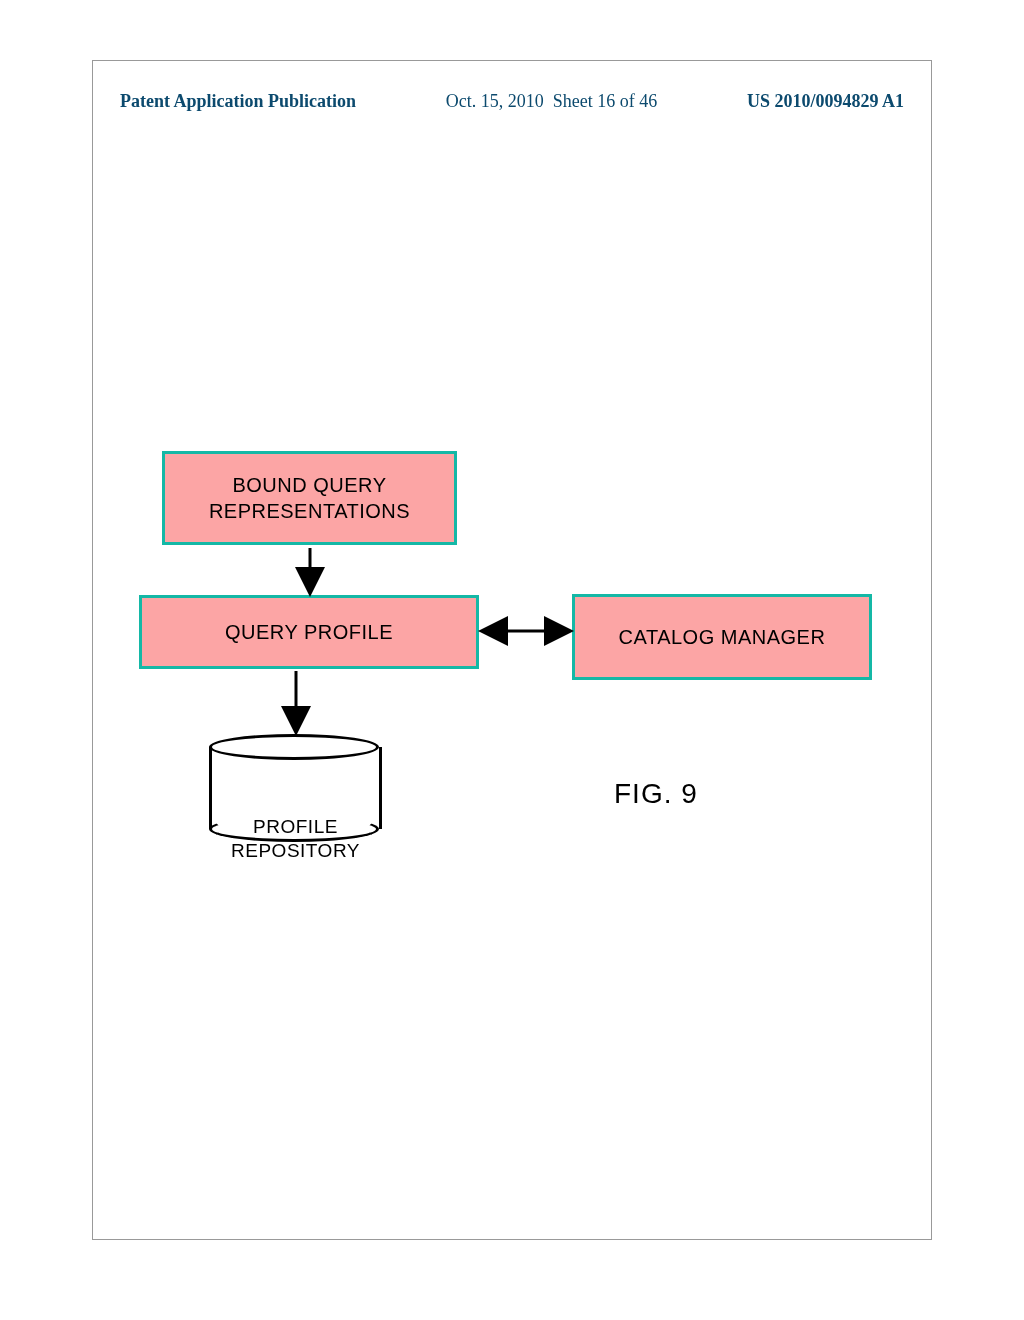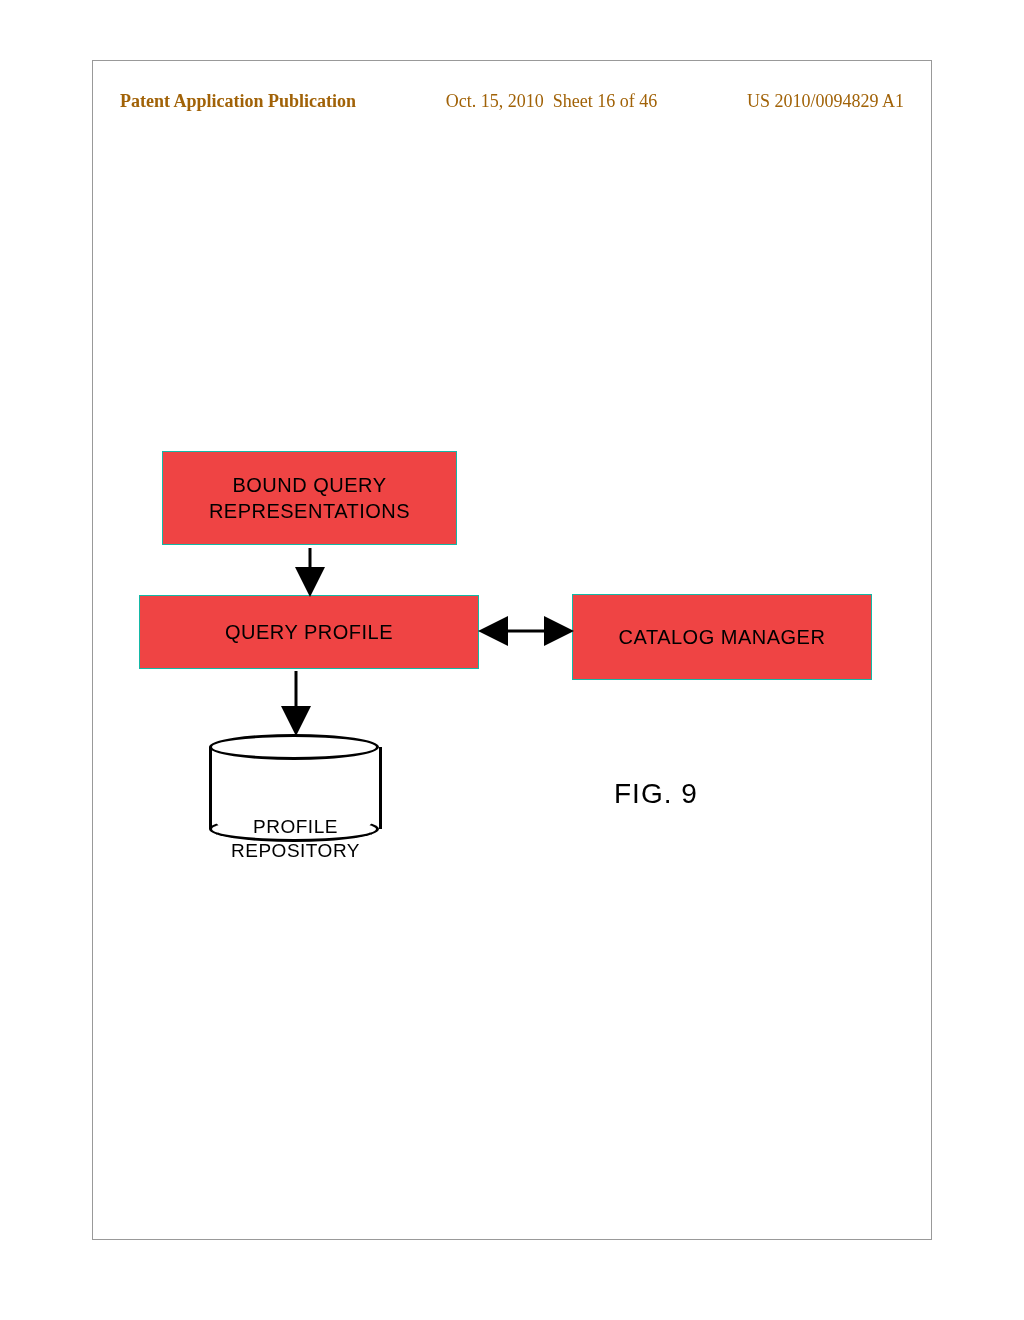"Patent Application Publication" .header { color: #a16207 -> #0c4a6e }
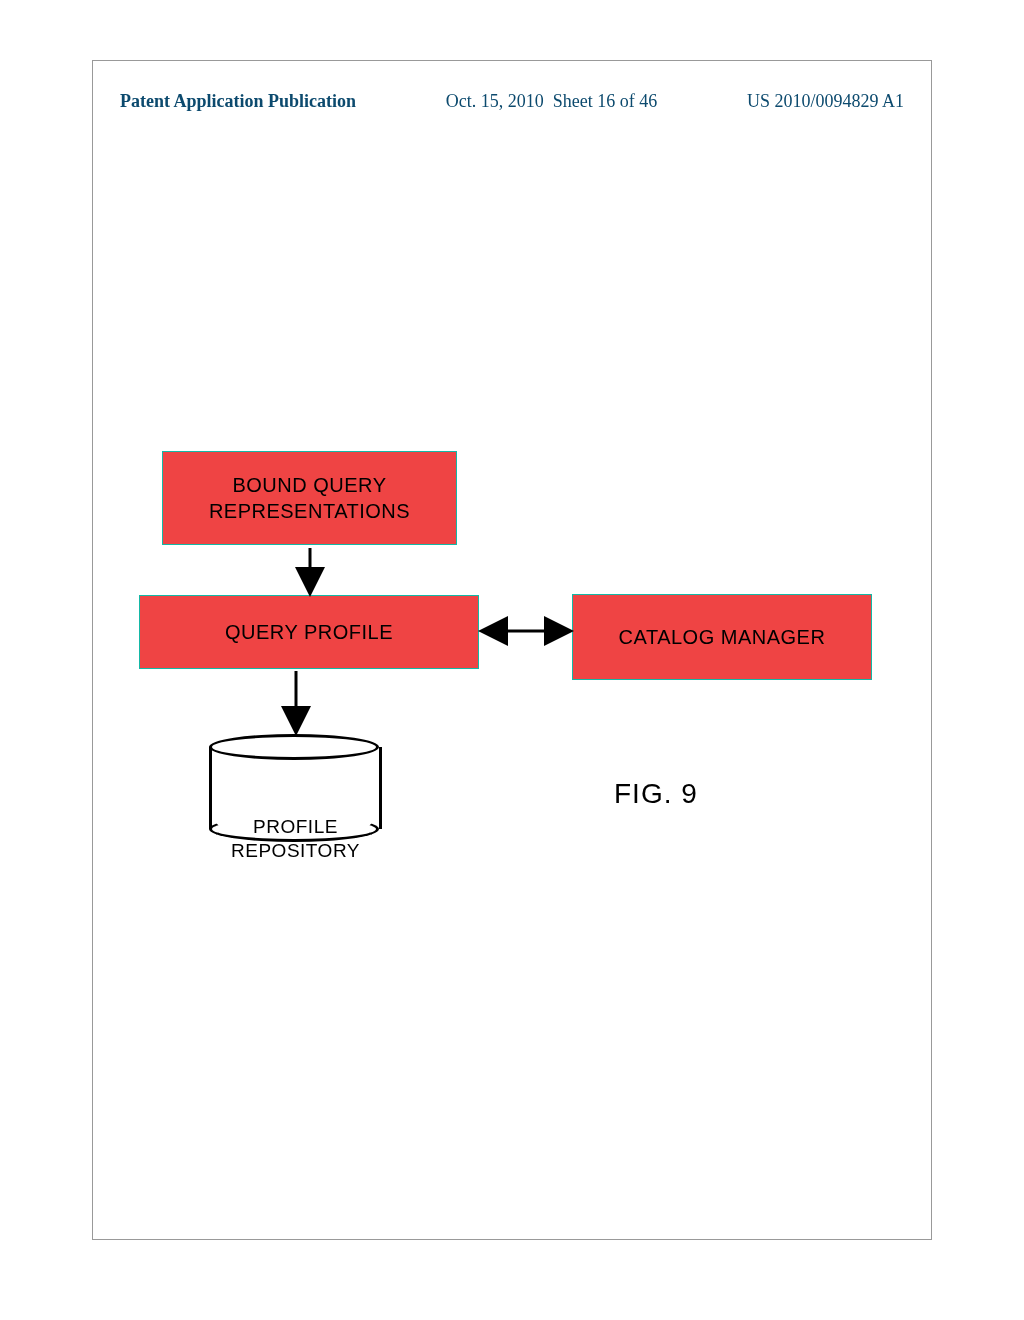"US 2010/0094829 A1" .header .pubno { font-weight: normal -> bold }
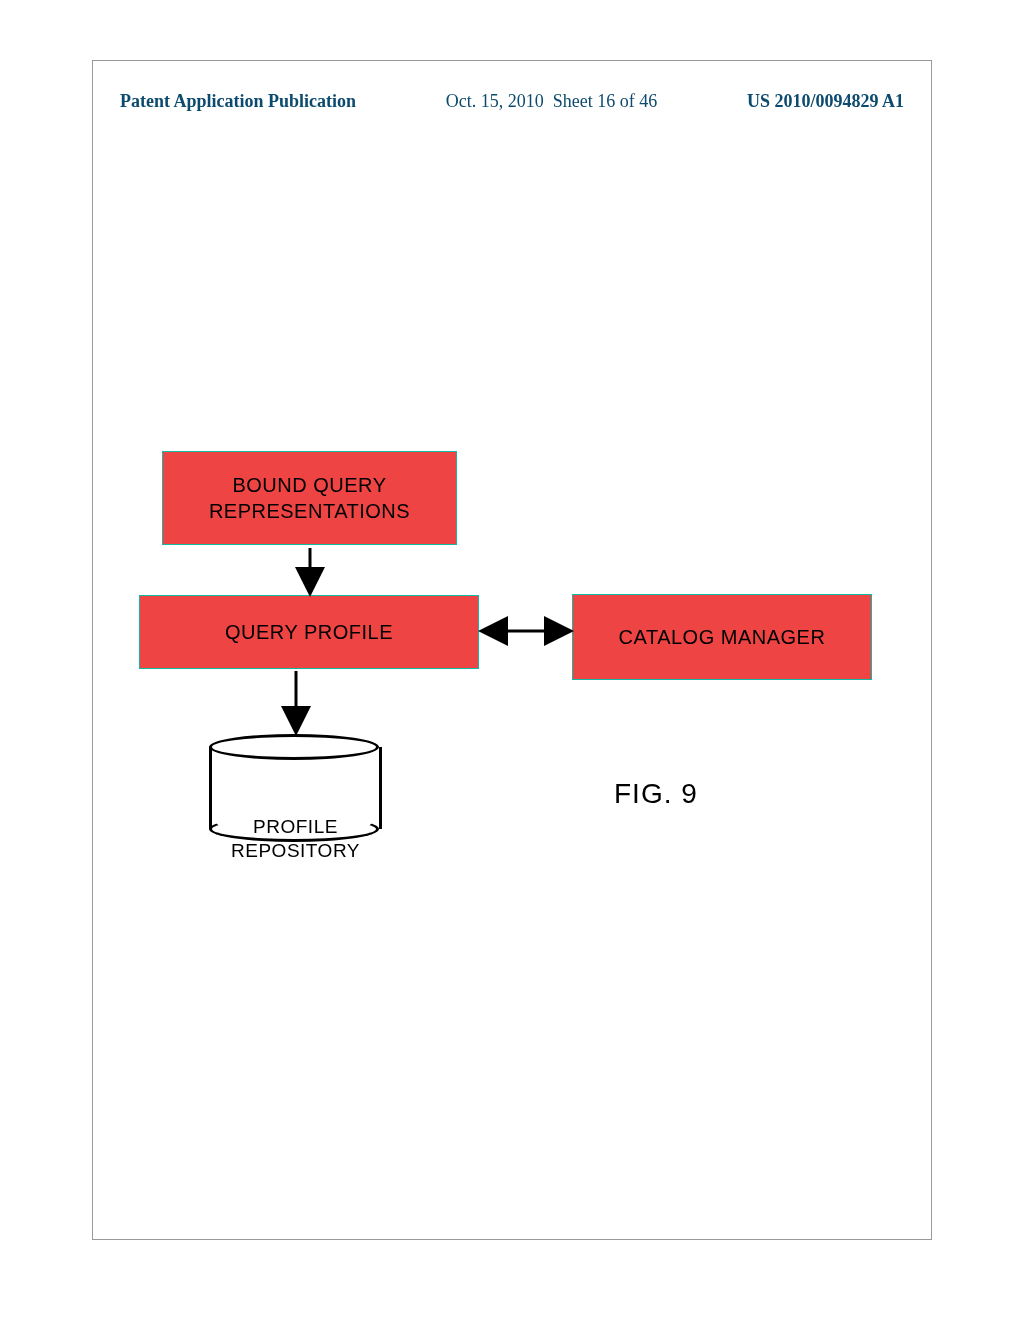"BOUND QUERY" .box { background: #ef4444 -> #fca5a5; border: 1px solid #14b8a6 -> 3px solid #14b8a6 }
